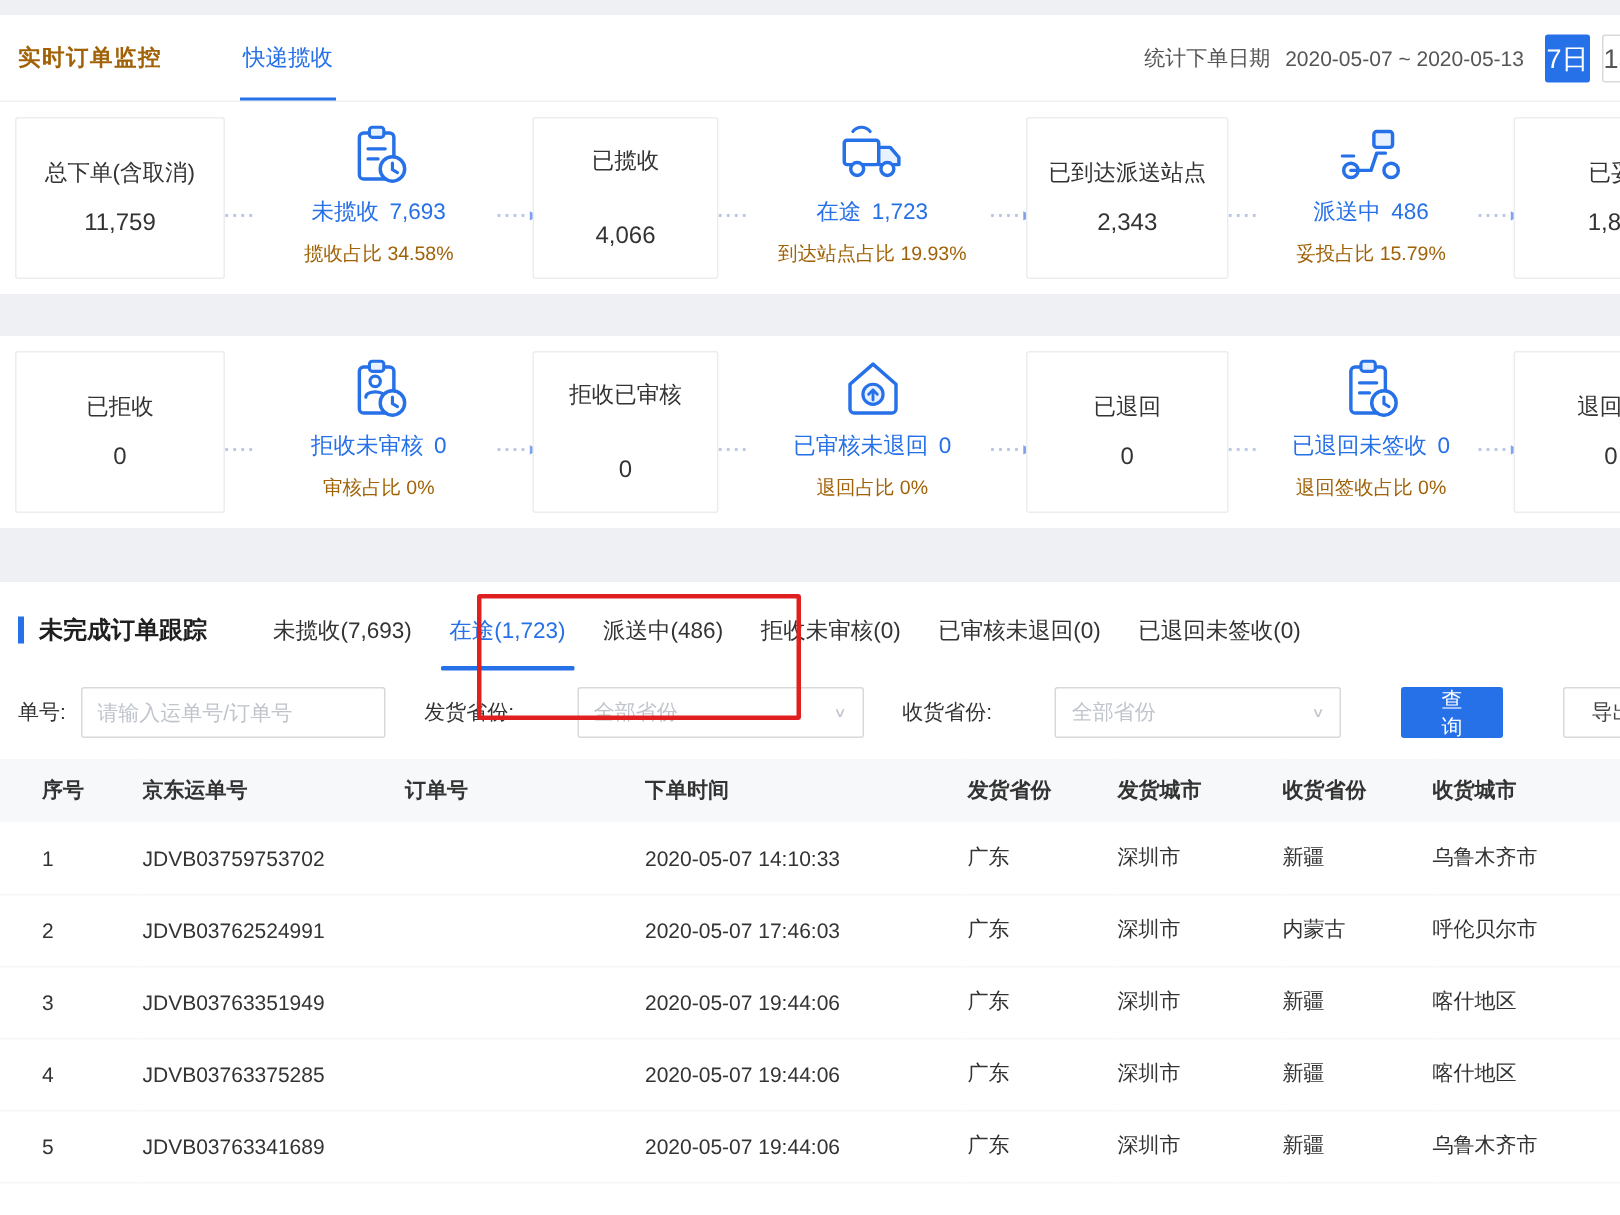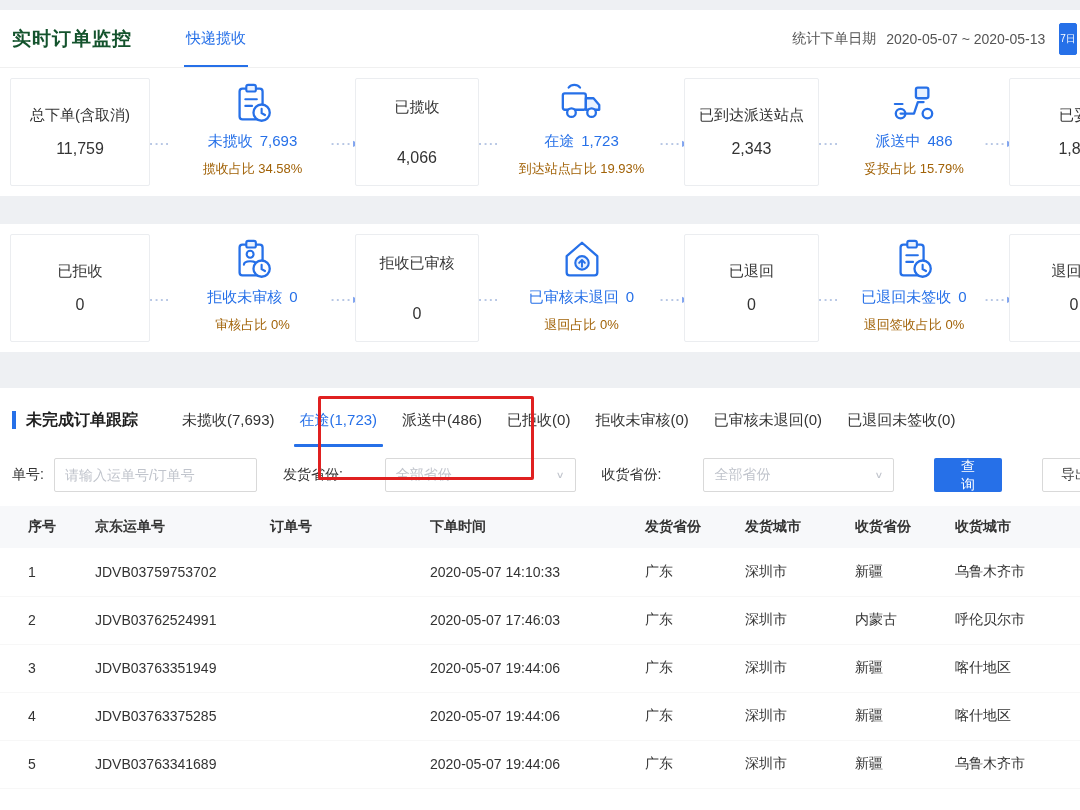"实时订单监控" .page-title { color: #14532d -> #a16207; font-size: 19px -> 15px }
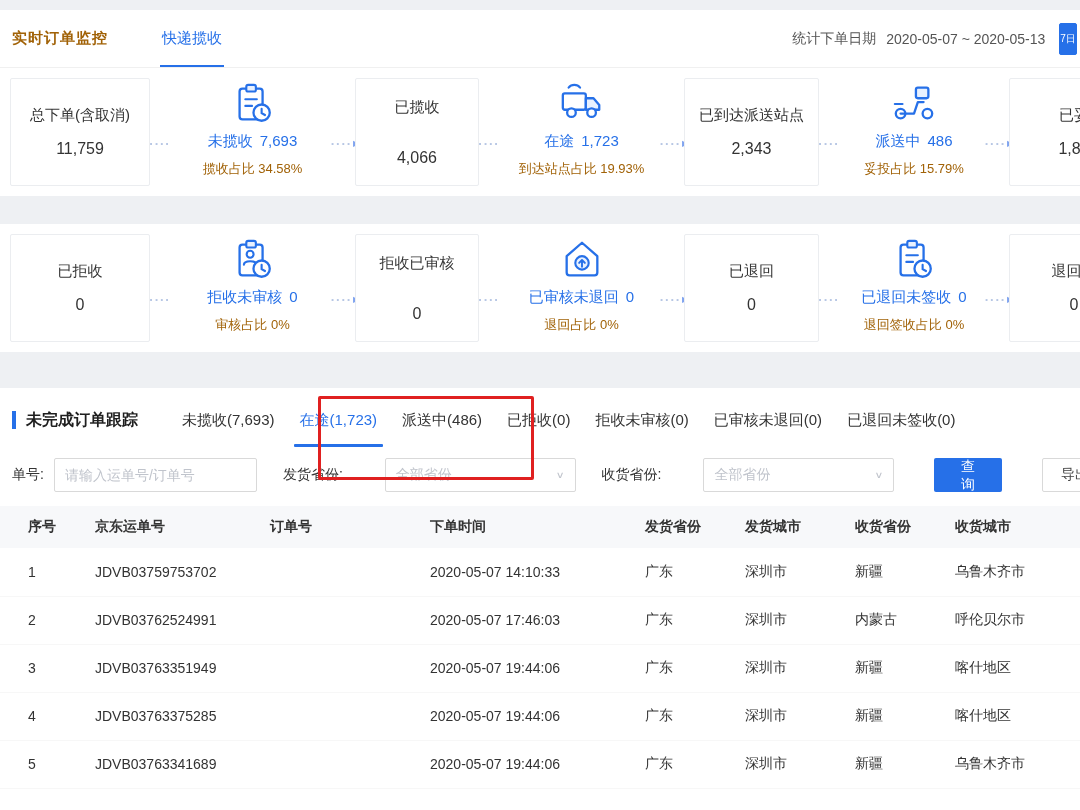"7日" .btn-range { font-size: 10px -> 18px }
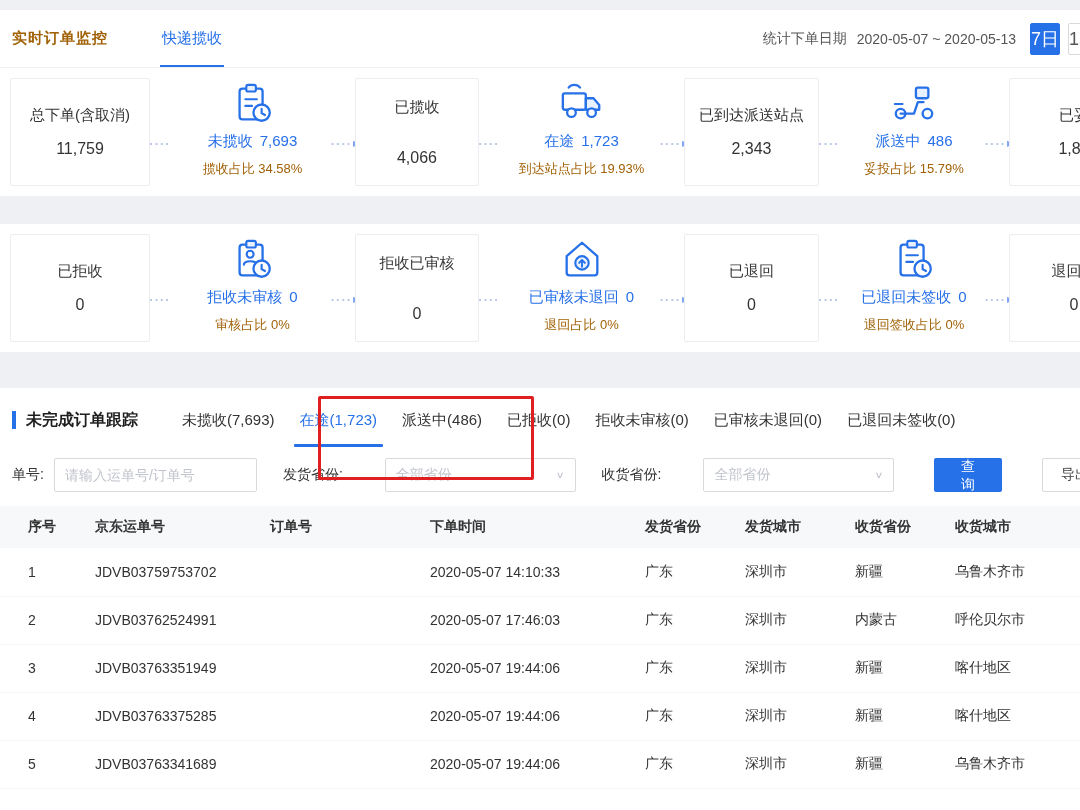"已拒收(0)" div.tab { html: <div>已拒收(0)</div> -> none }
